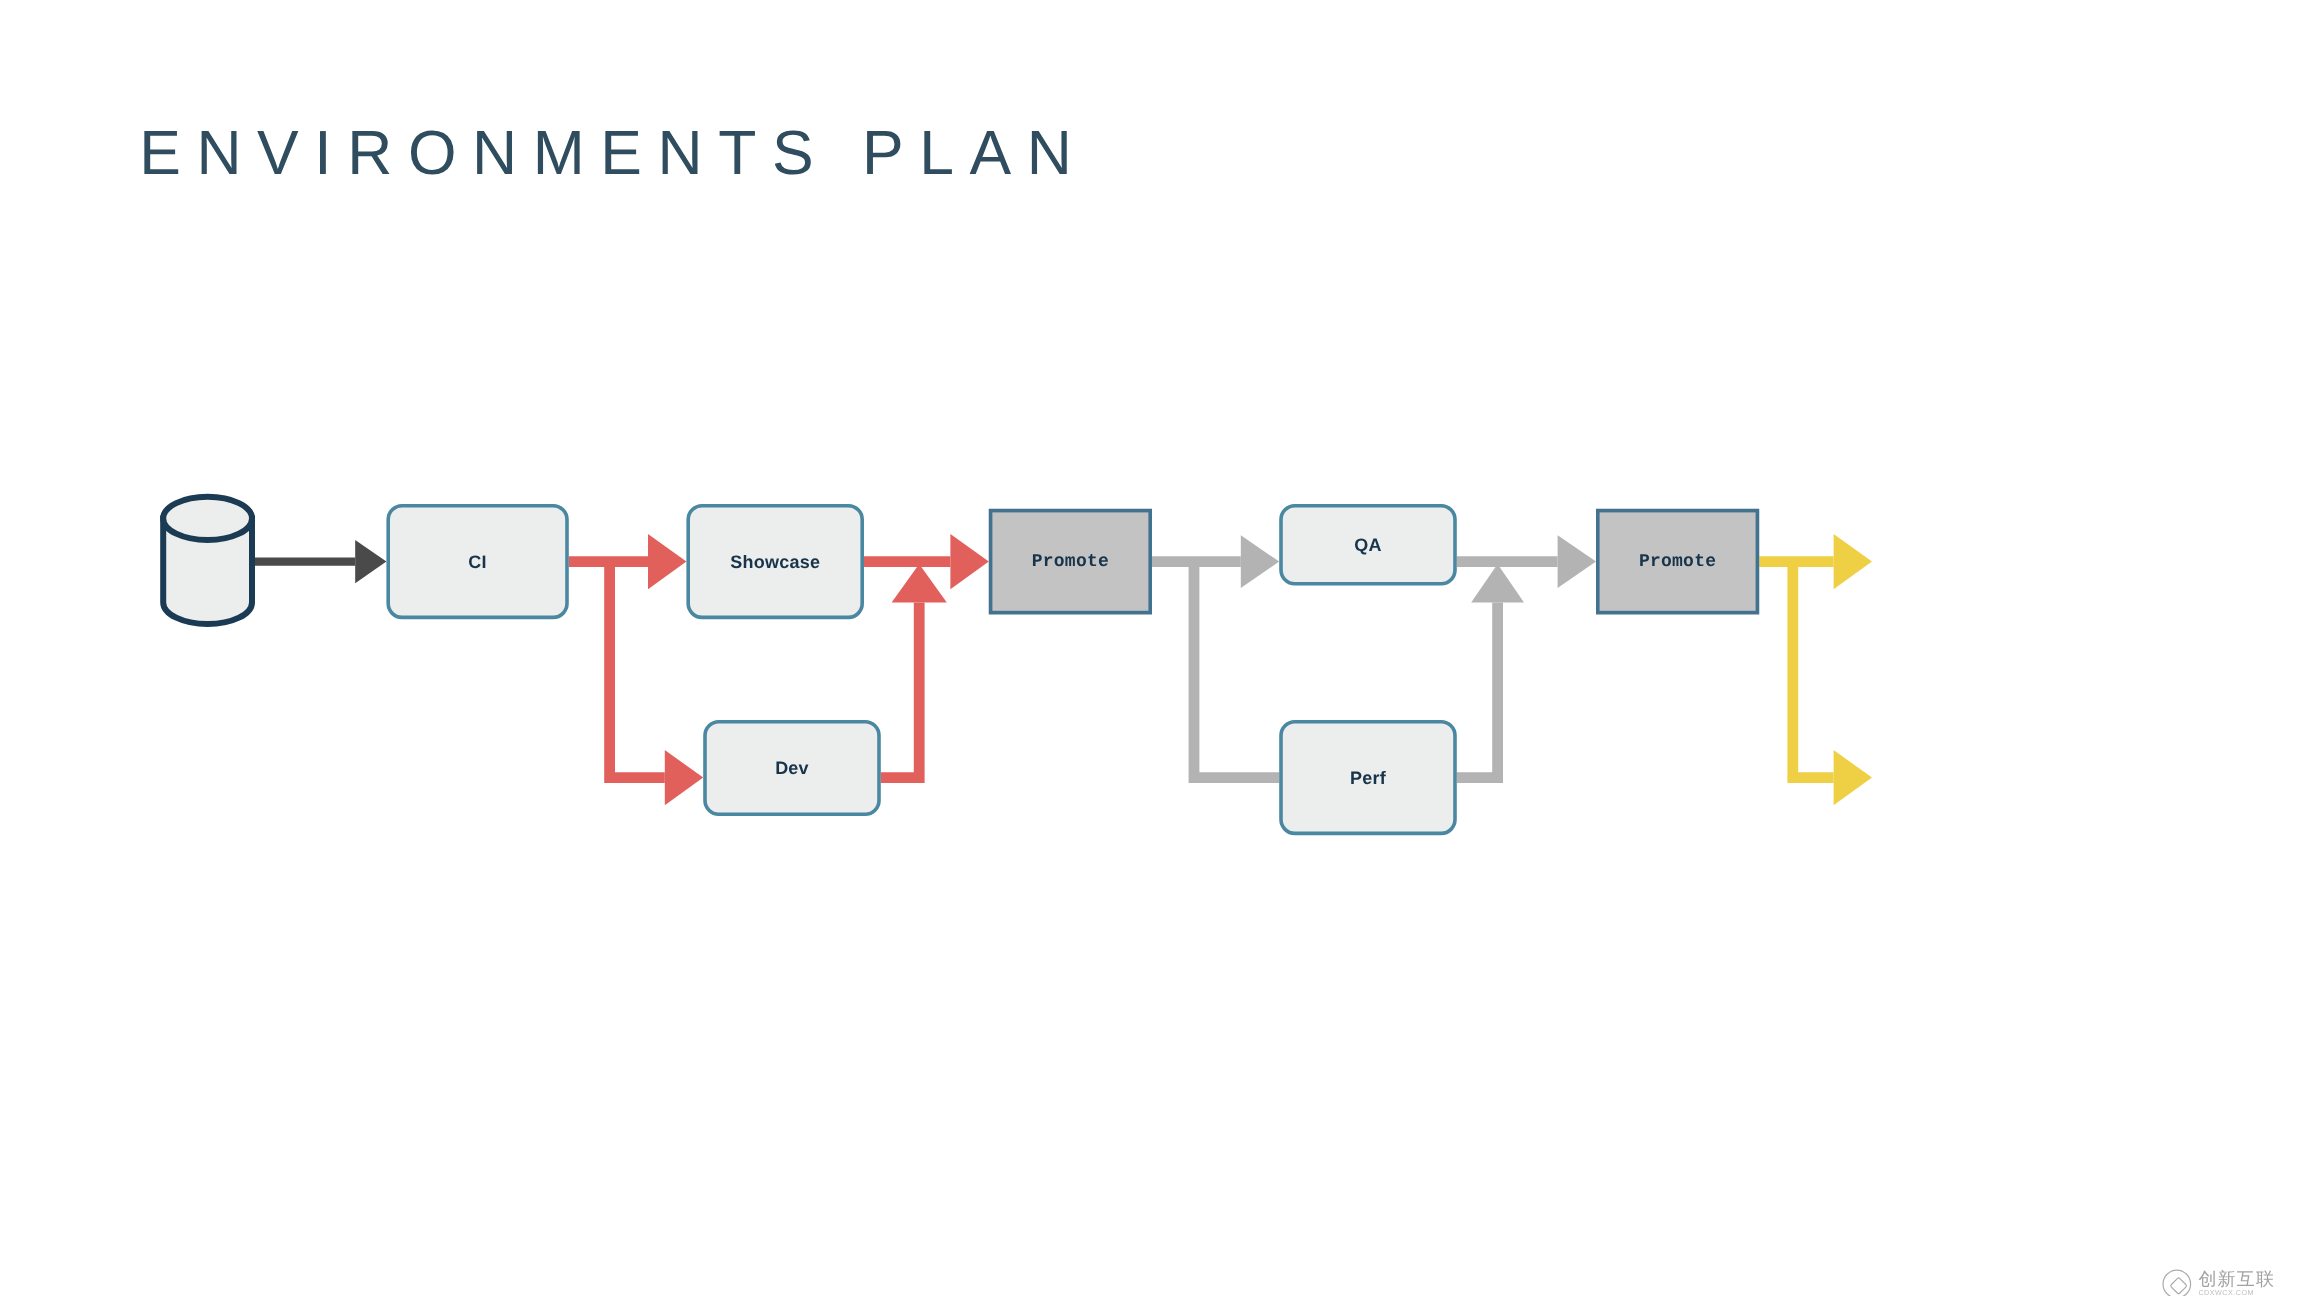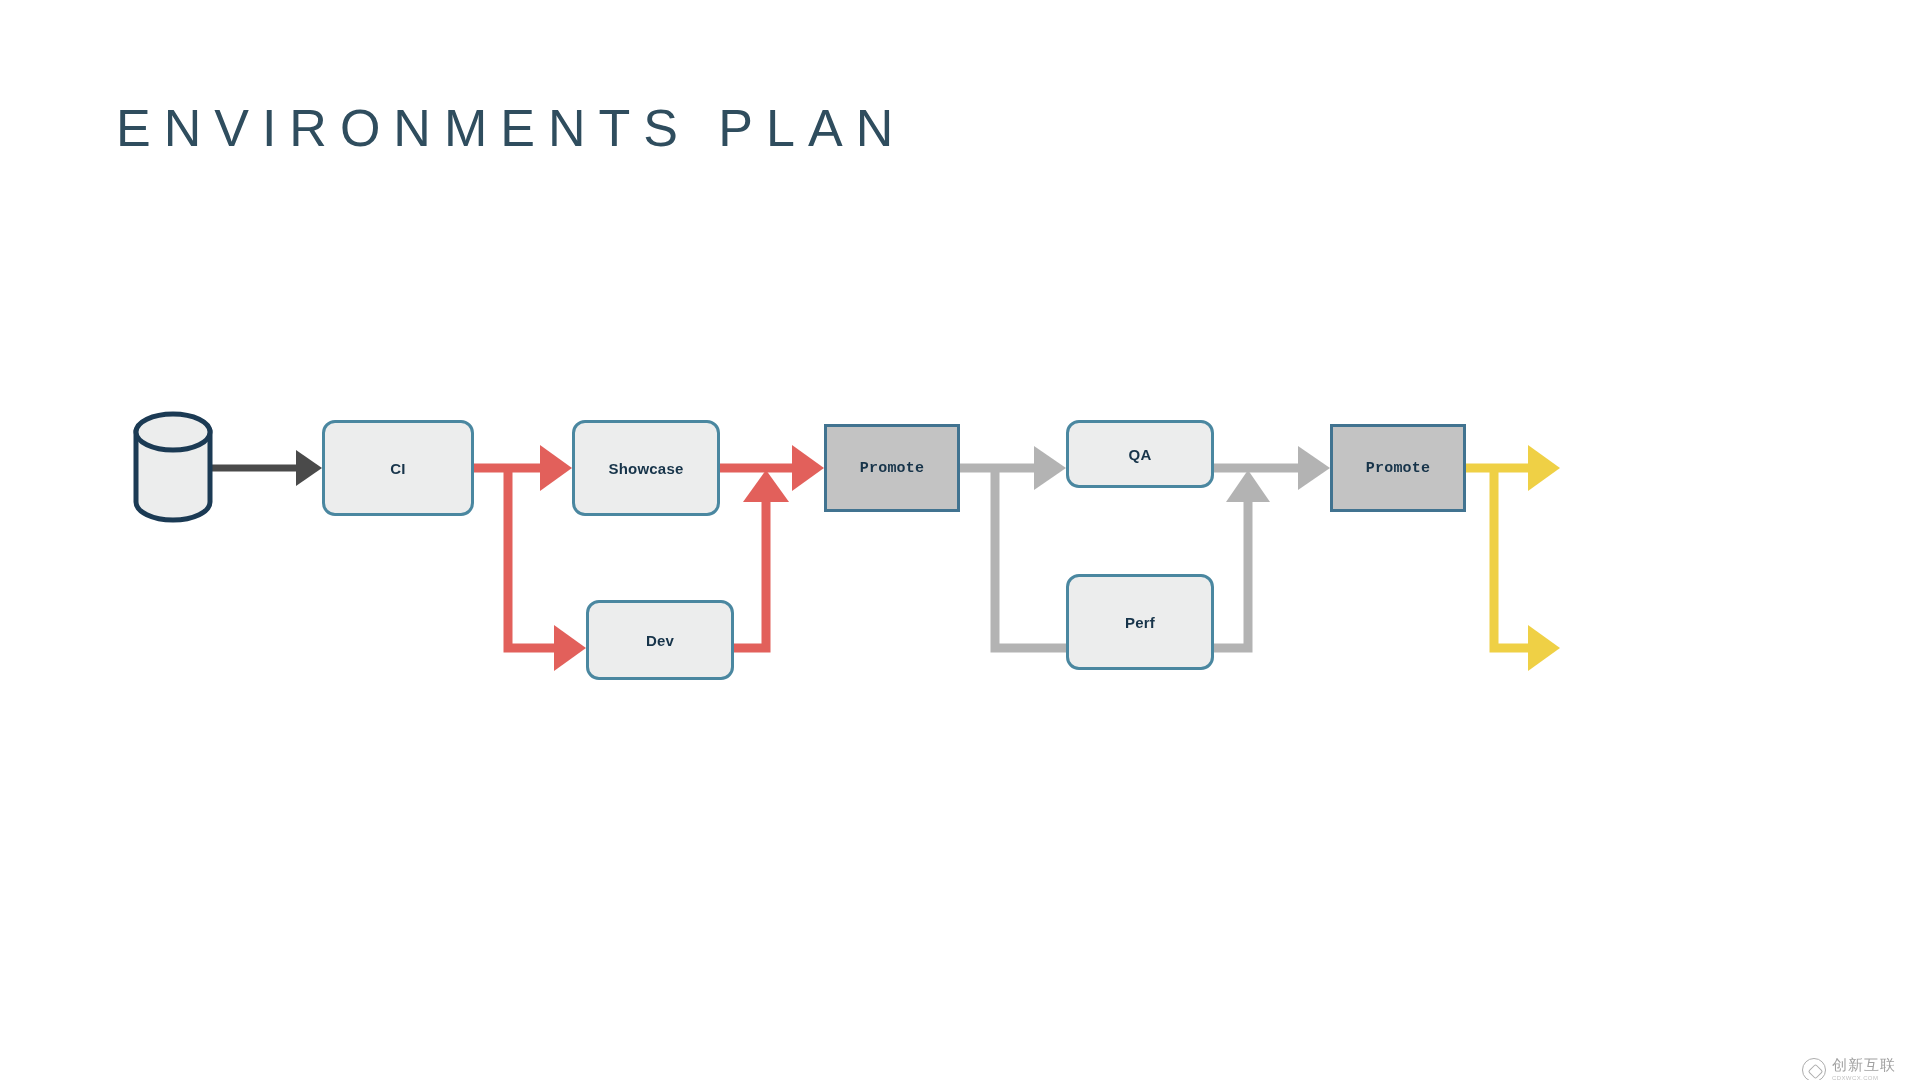"Perf" div.node { top: 554px -> 580px }
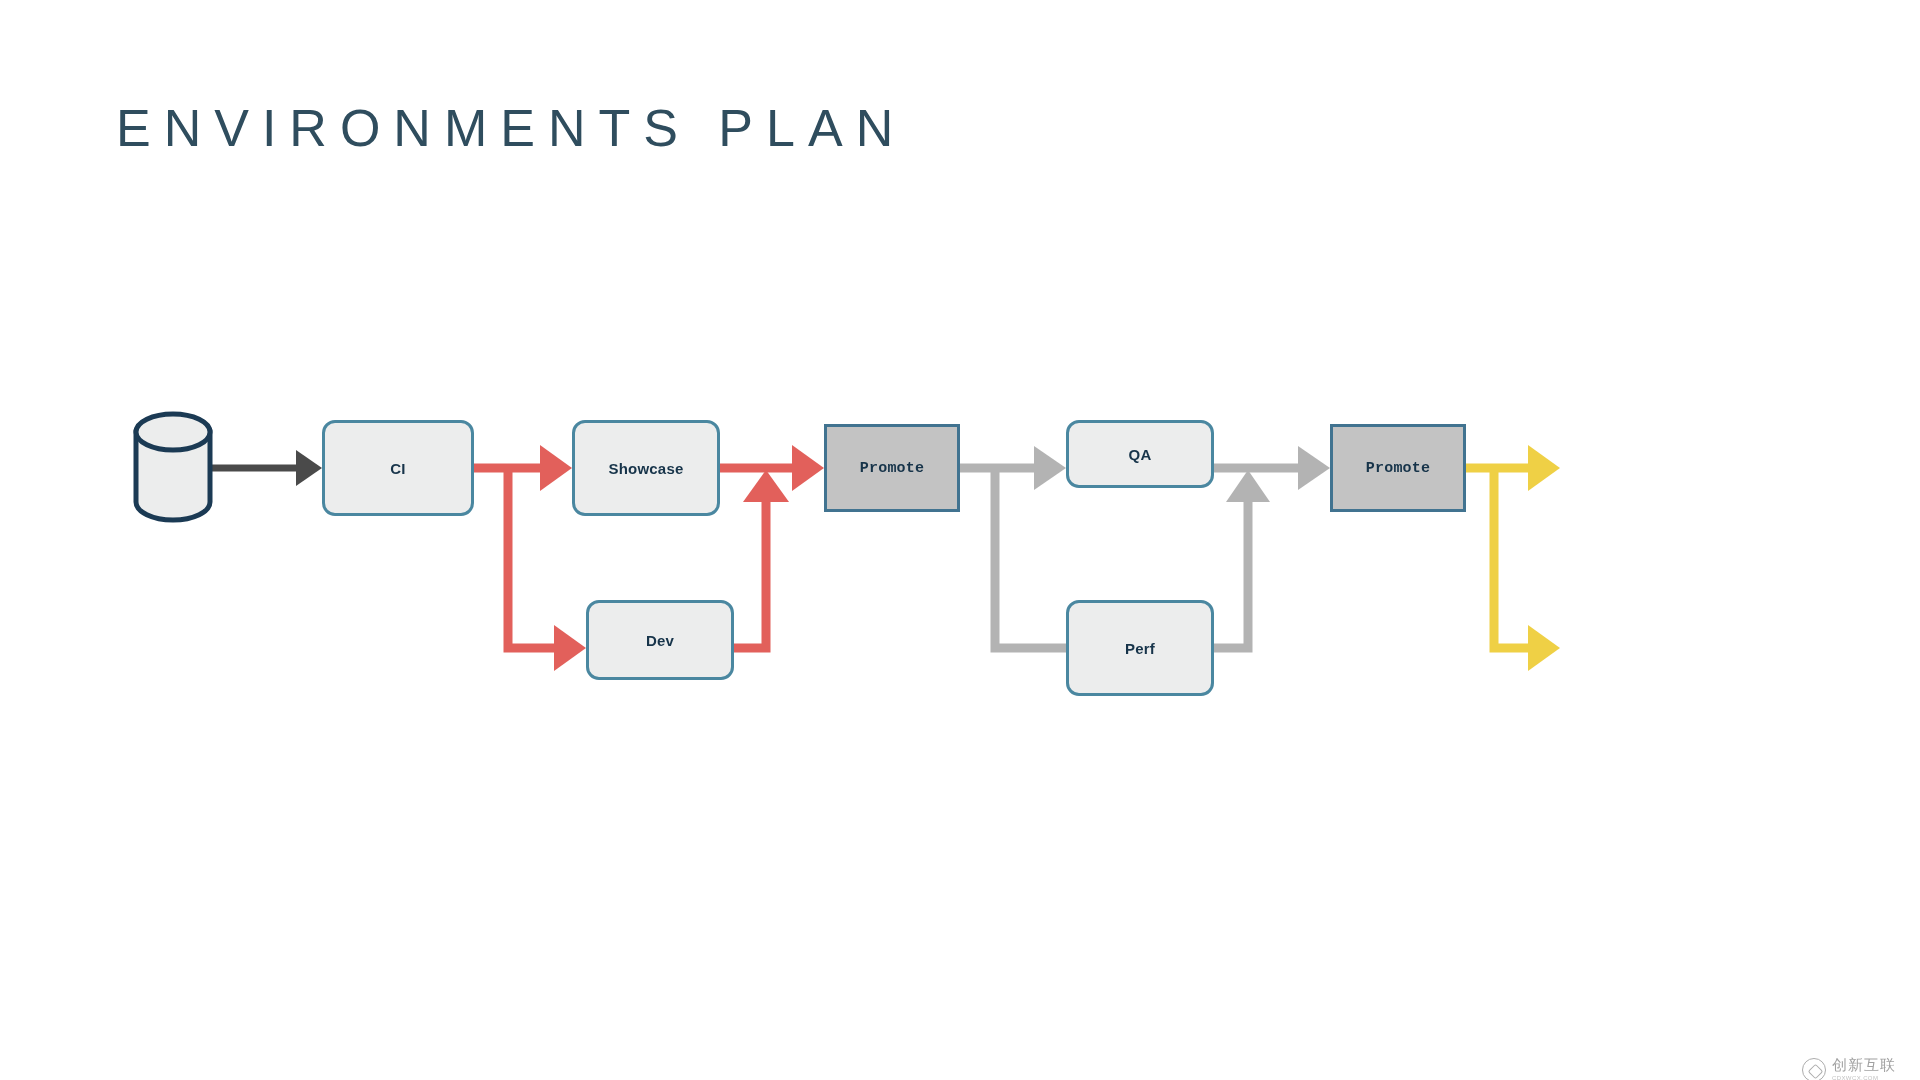"创新互联" #watermark .wm-main { font-family: Liberation Mono, monospace -> Liberation Sans, sans-serif }
